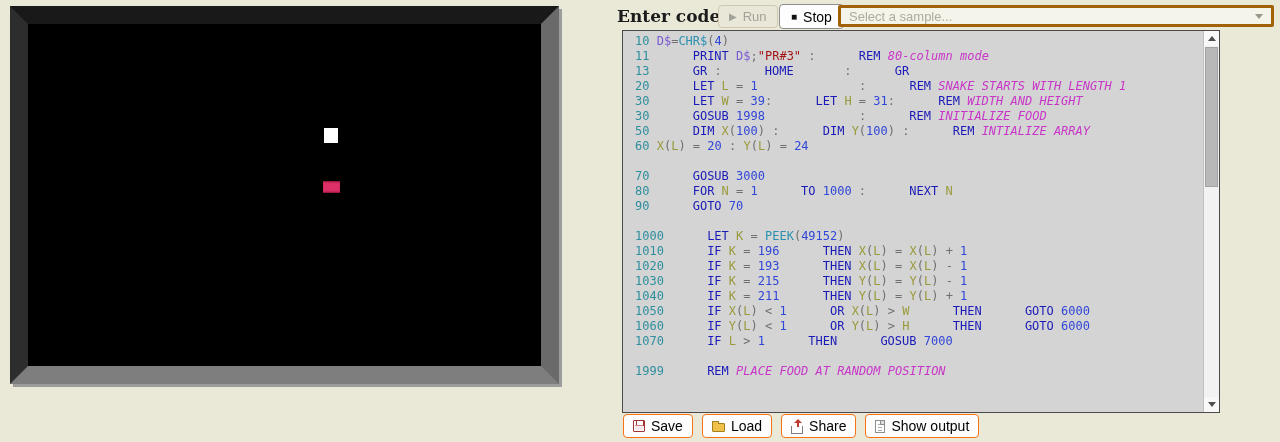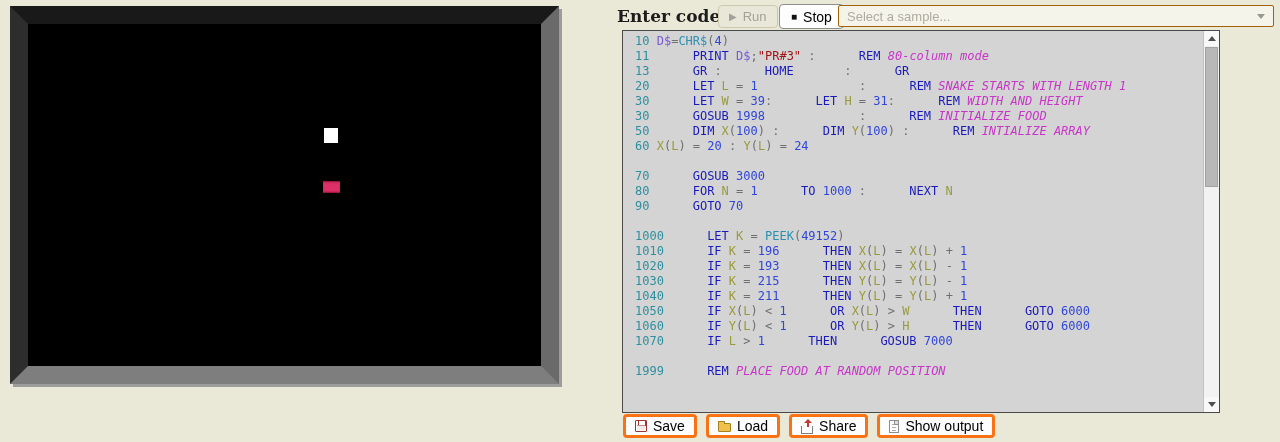"Select a sample..." .select { border: 1px solid #a16207 -> 3px solid #a16207 }
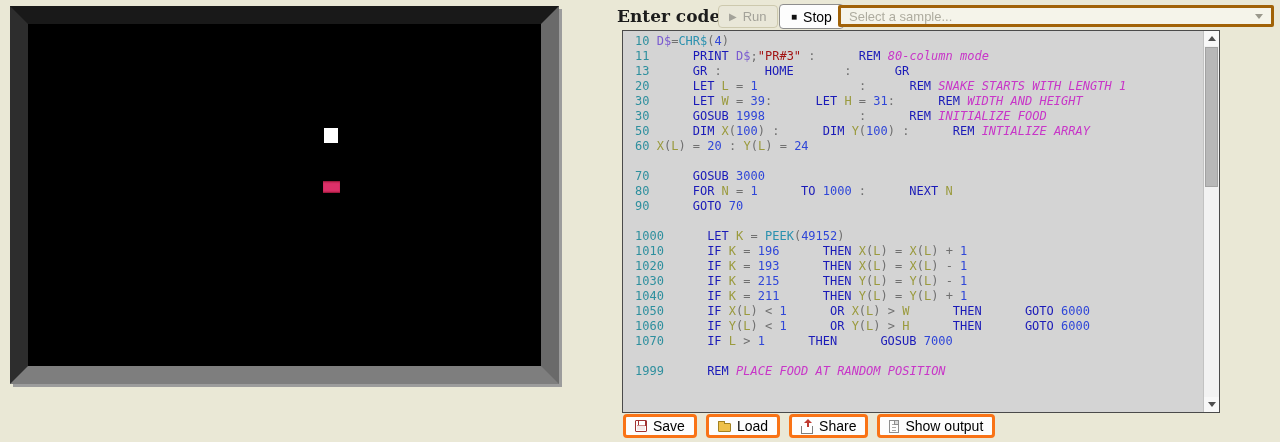"Save" .act-btn { border: 3px solid #f97316 -> 1px solid #f97316 }
